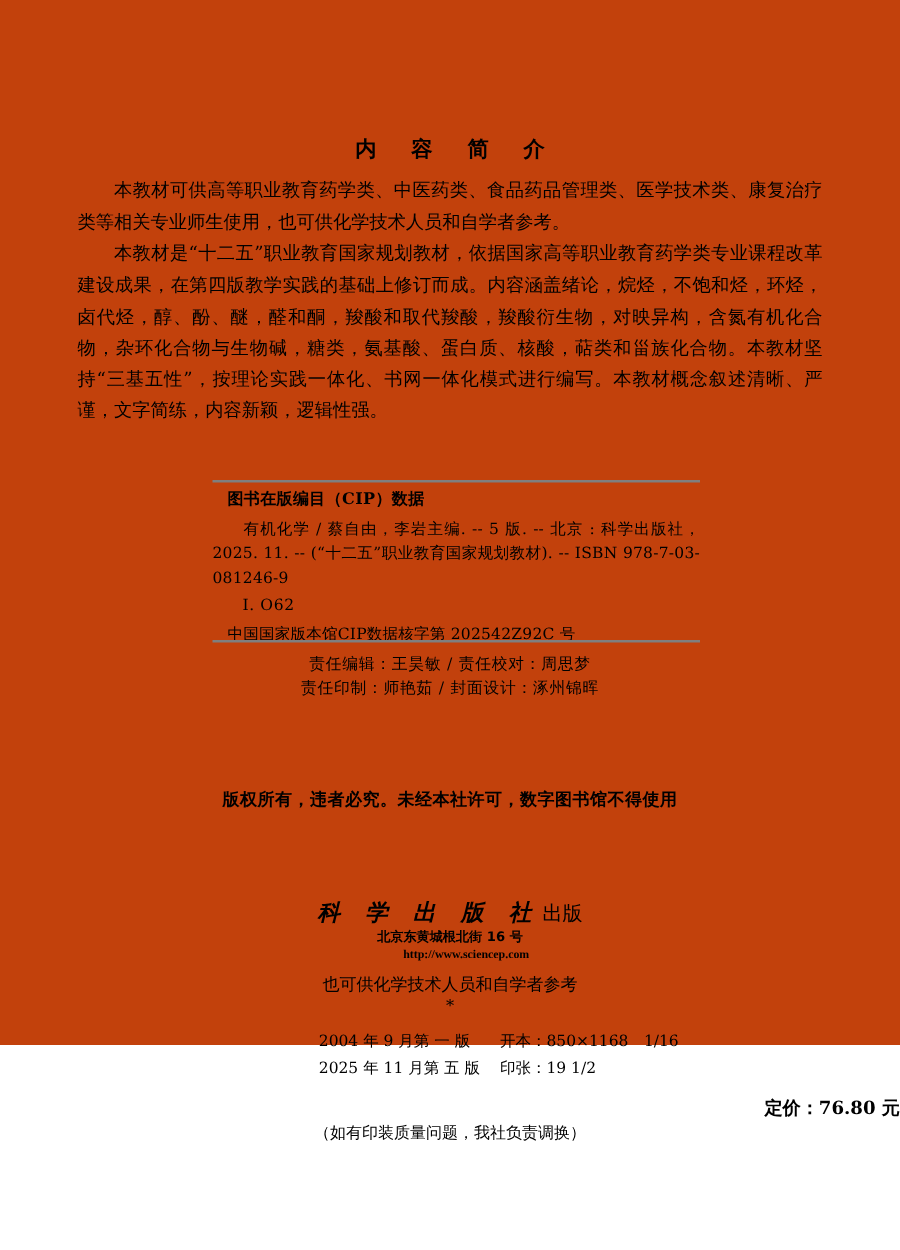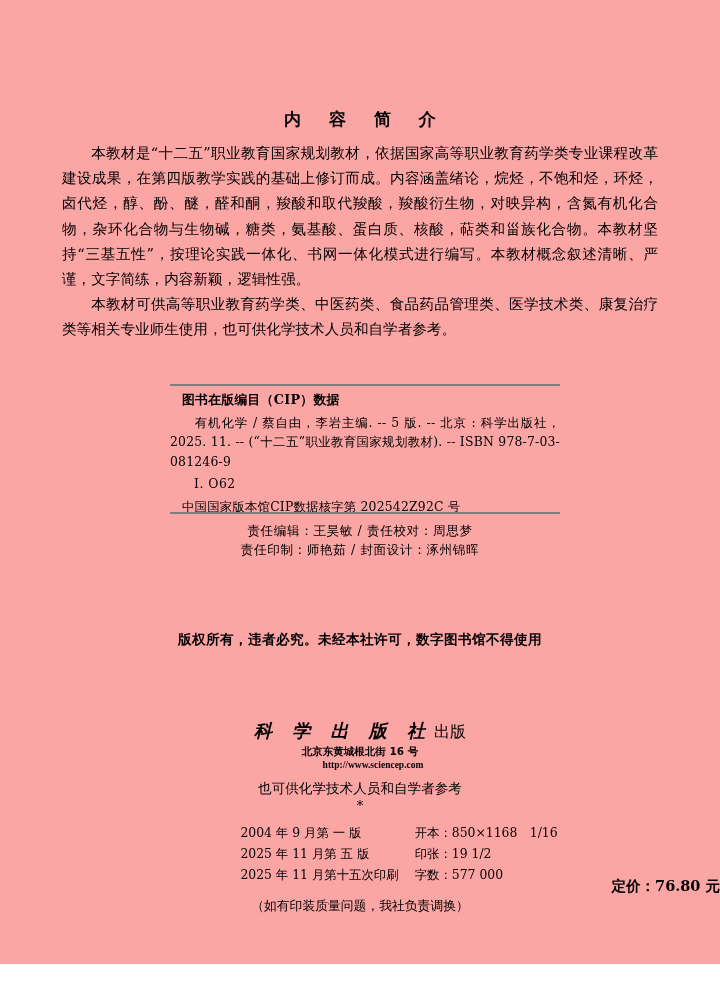"内 容 简 介" .page { background: #fca5a5 -> #c2410c; height: 964px -> 836px }
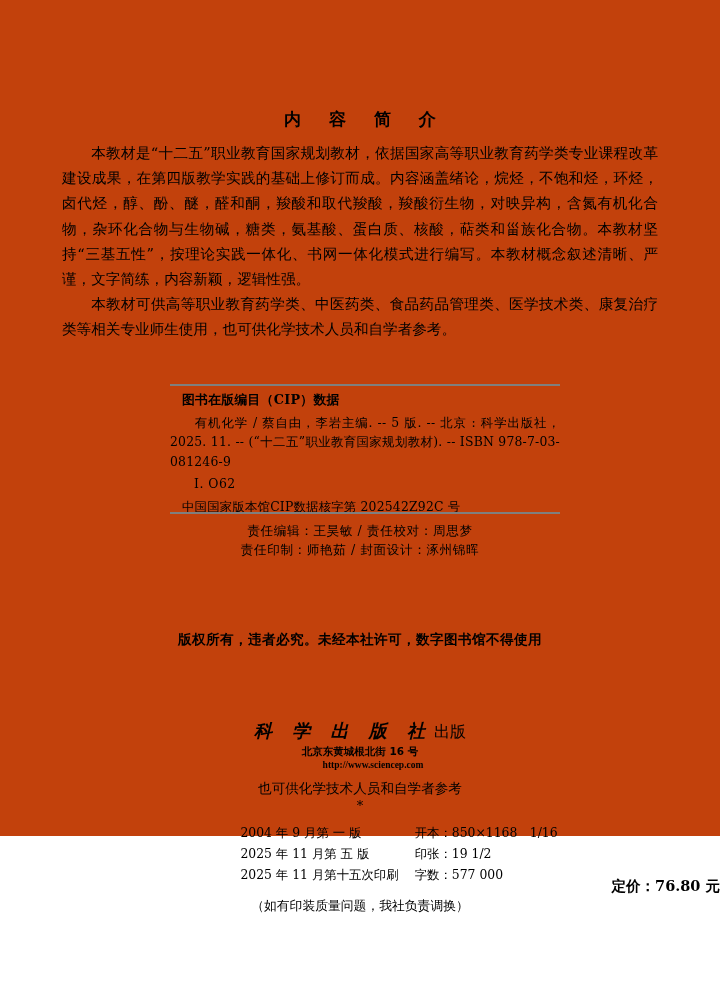"本教材是“十二五”职业教育国家规划教材，依据国家高等职业教育药学类专业课程改革建" p { order: before "本教材可供高等职业教育药学类、中医药类、食品药品管理类、医学技术类、康复治疗类等" -> after "本教材可供高等职业教育药学类、中医药类、食品药品管理类、医学技术类、康复治疗类等" }
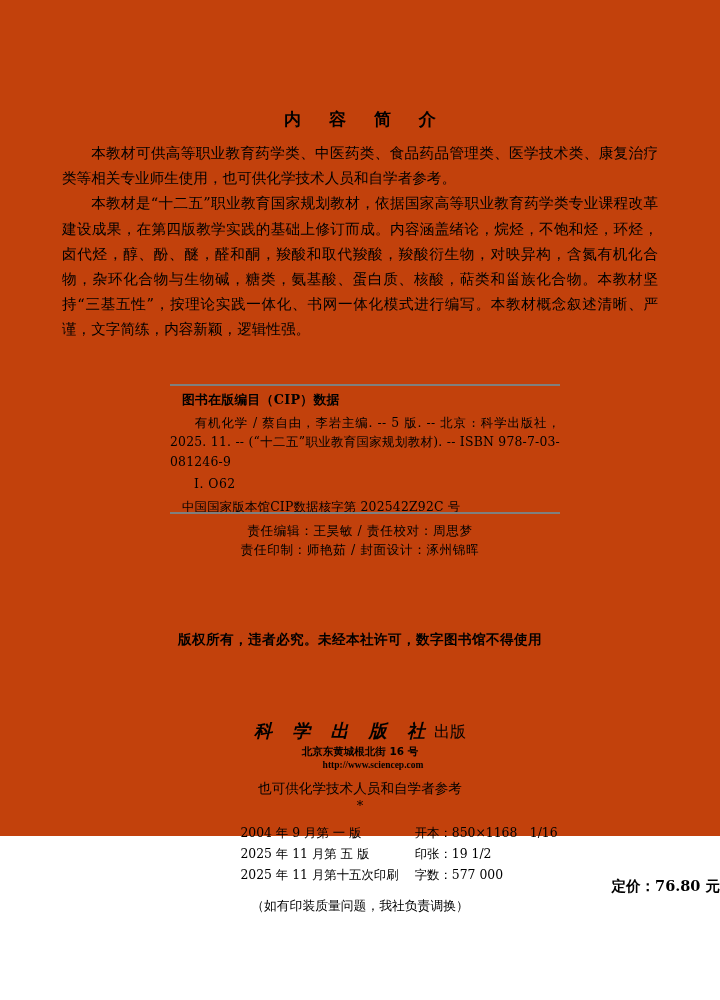"2025 年 11 月第十五次印刷" tr { html: <tr> <td>2025 年 11 月第十五次印刷</td> <td>字数：577 000</td> </tr> -> none }
